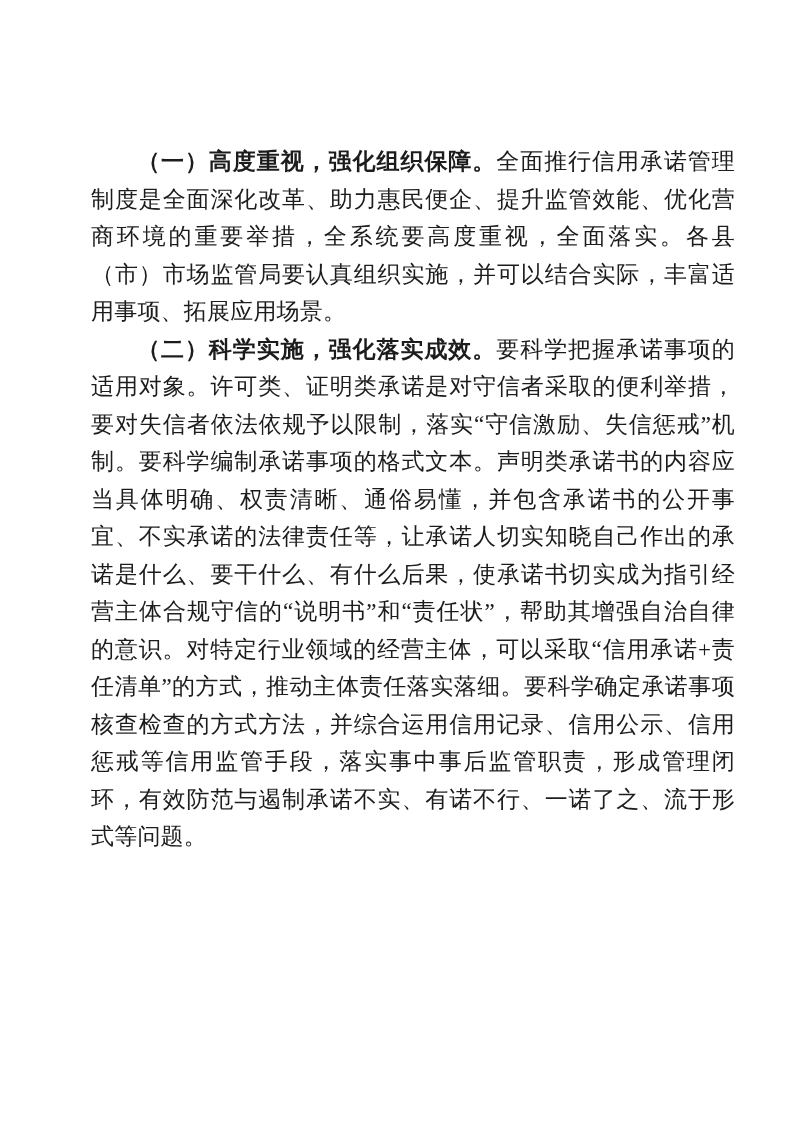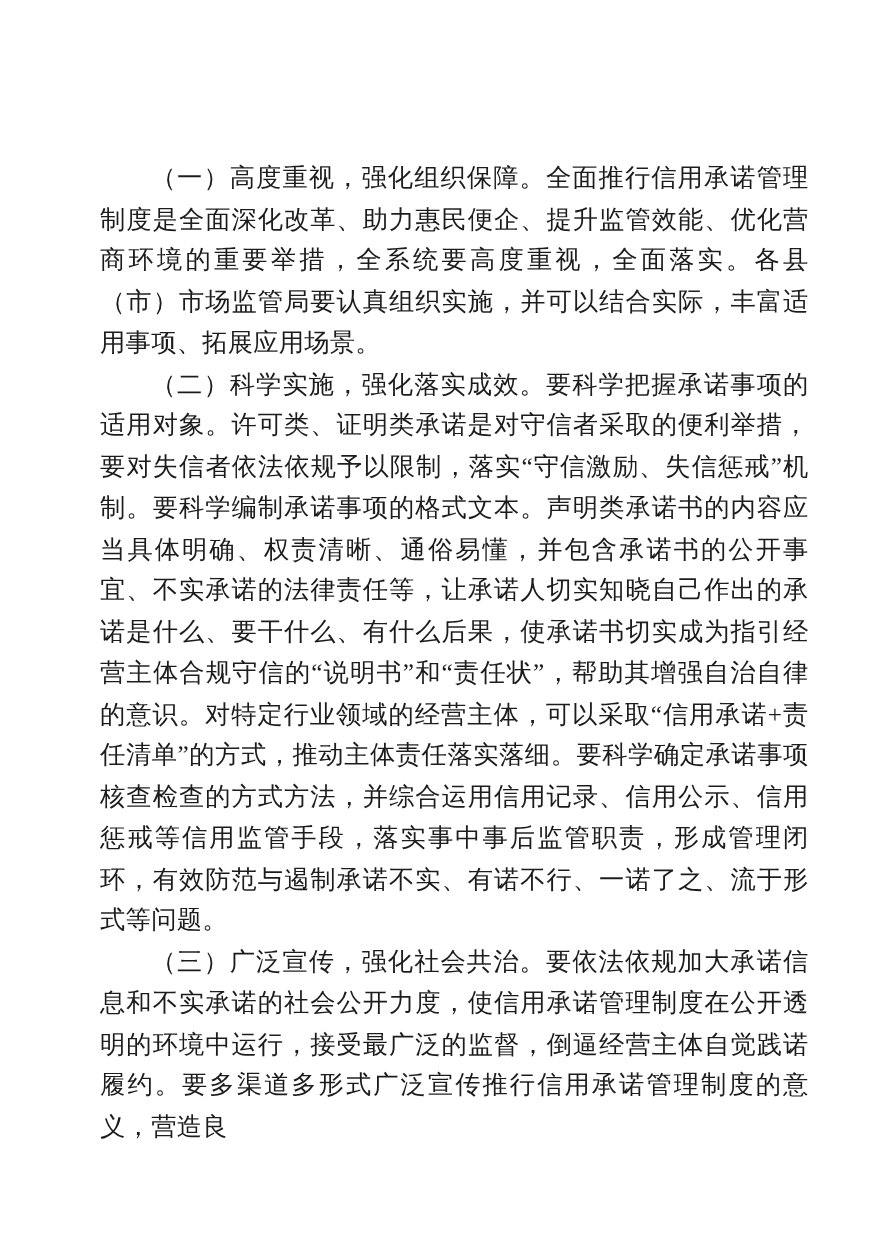"（一）高度重视，强化组织保障。" .para-heading { font-weight: 400 -> 700 }
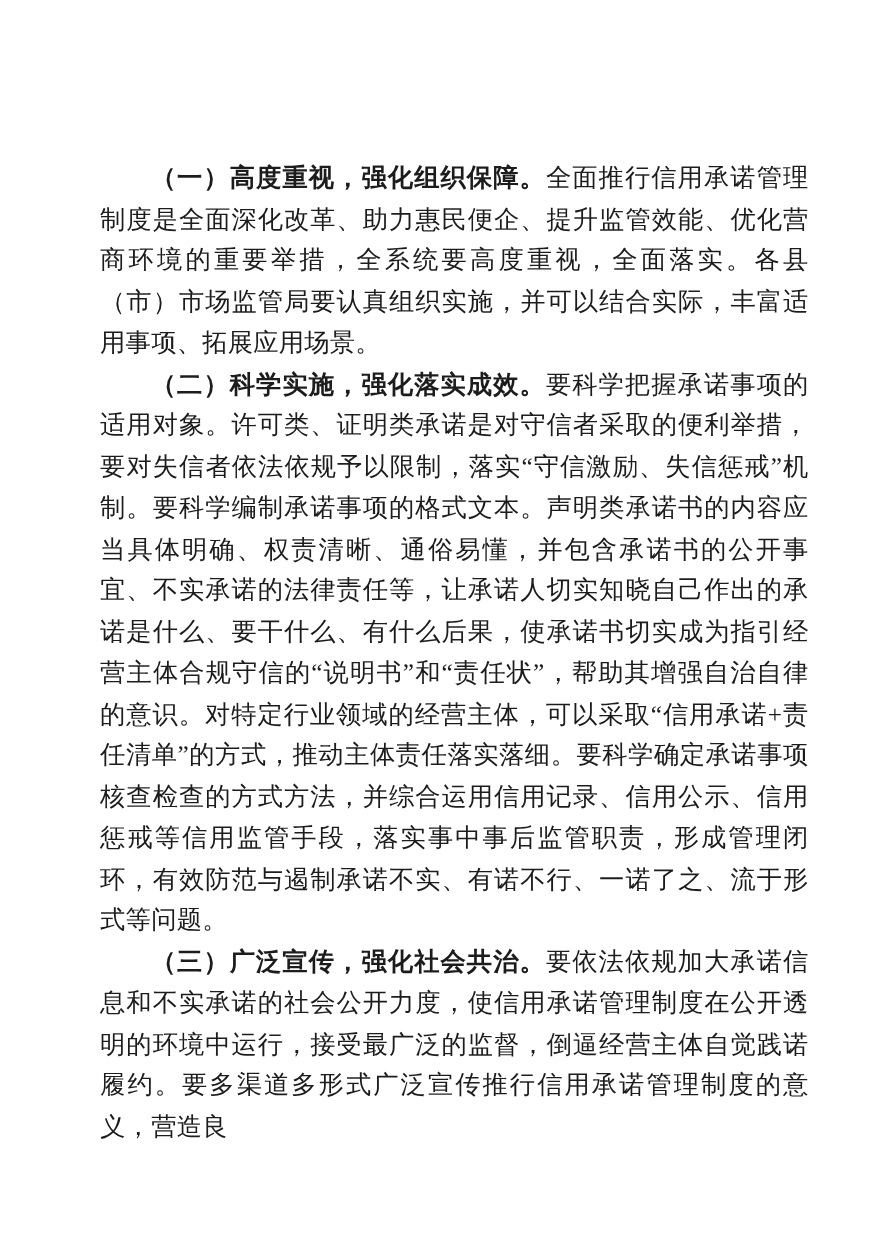"（三）广泛宣传，强化社会共治。要依法依规加大承诺信息和不实承诺的社会公开力度，使" p.para { html: <p><strong>（三）广泛宣传，强化社会共治。</strong><span>要依法依规加大承诺信息和不实承诺的社会公开力度，使信用承诺管理制度在公开透明的环境中运行，接受最广泛的监督，倒逼经营主体自觉践诺履约。要多渠道多形式广泛宣传推行信用承诺管理制度的意义，营造良</span></p> -> none }
